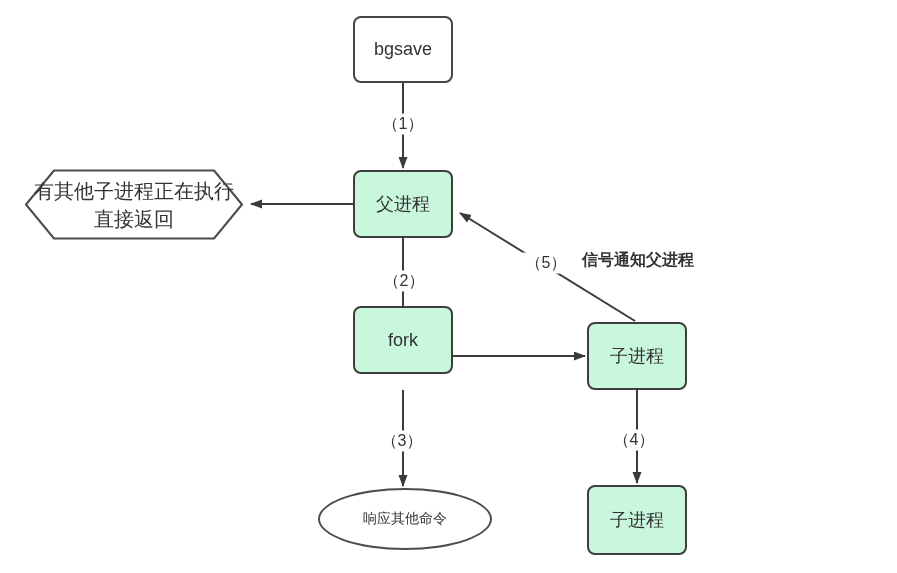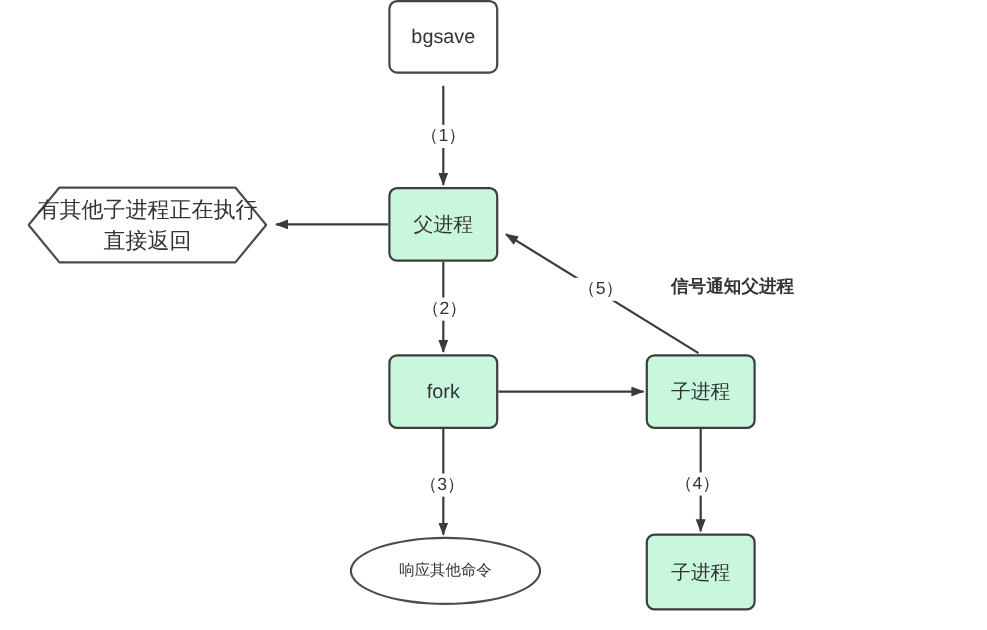"bgsave" div.node { top: 0 -> 16px }
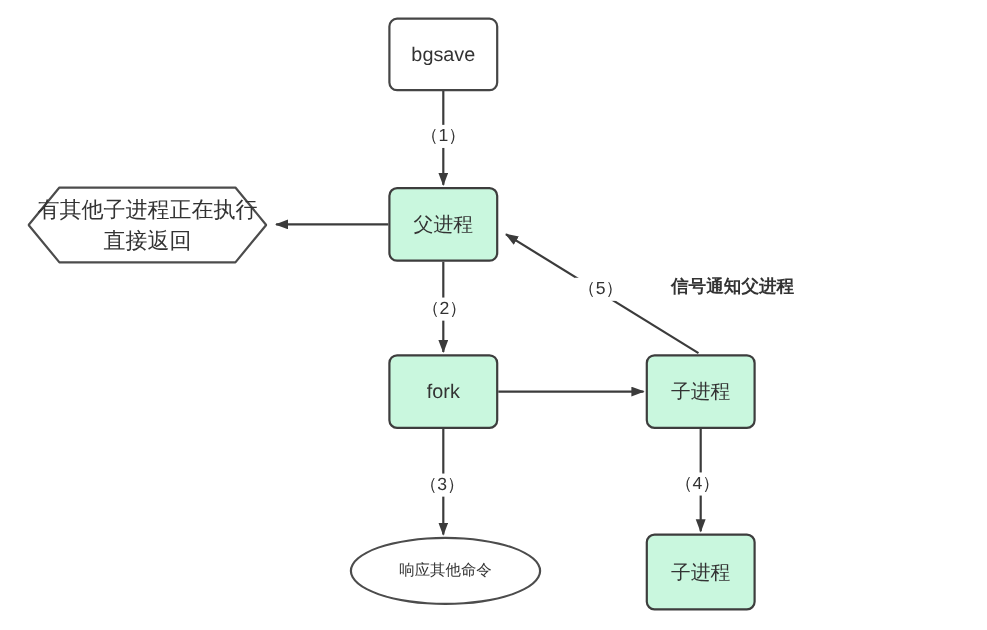"信号通知父进程" div.signal-label { margin-left: 28px -> none }
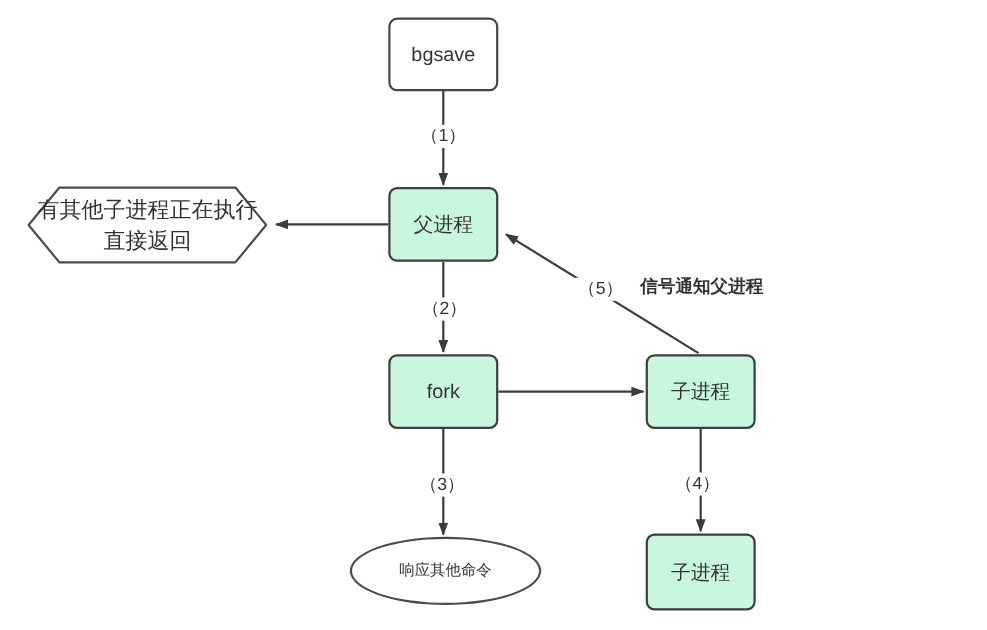"fork" div.node { top: 322px -> 306px }
